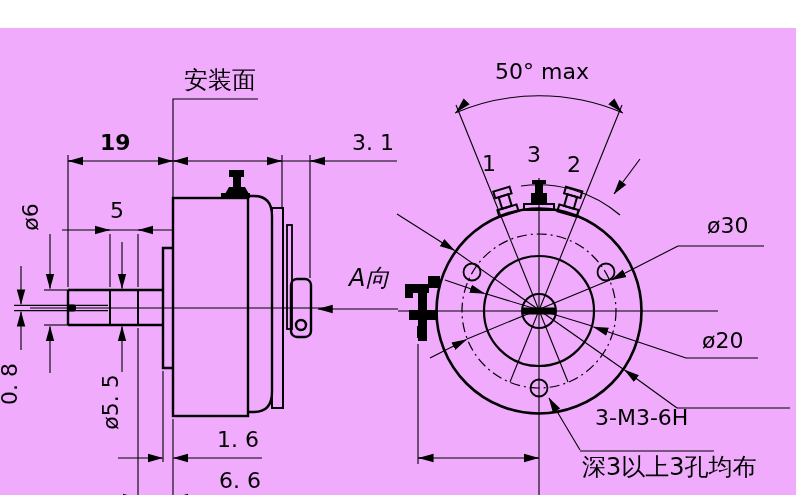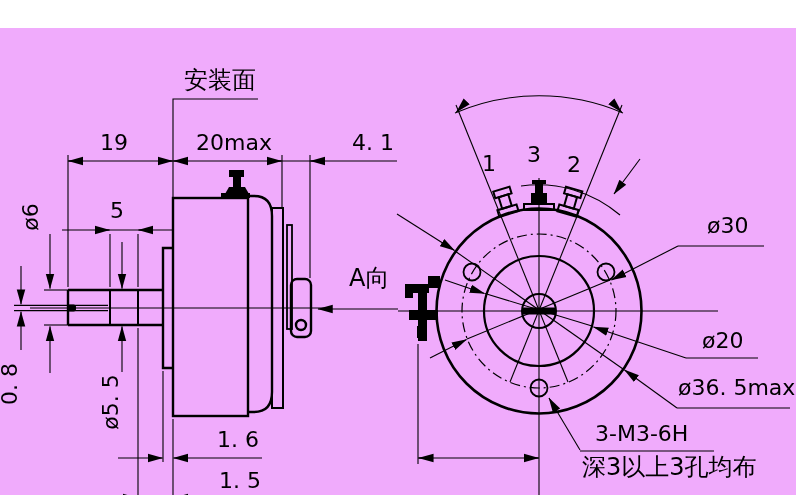"50° max" div.lbl { html: none -> <div>50° max</div> }
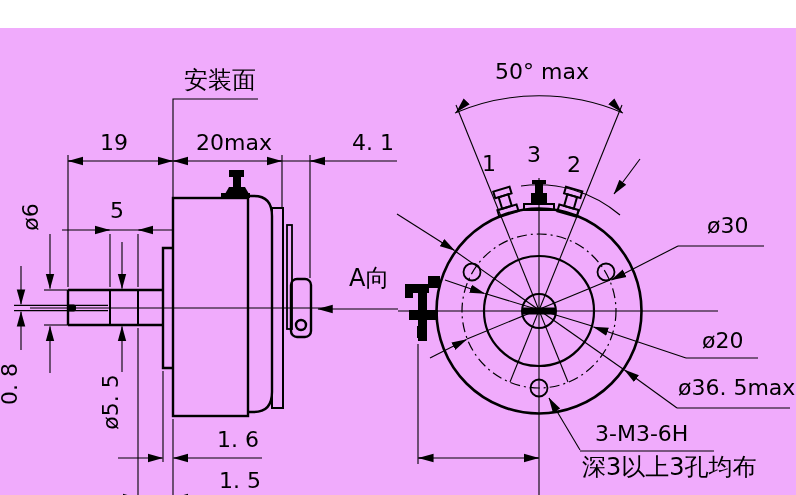"19" div.lbl { font-weight: none -> bold }
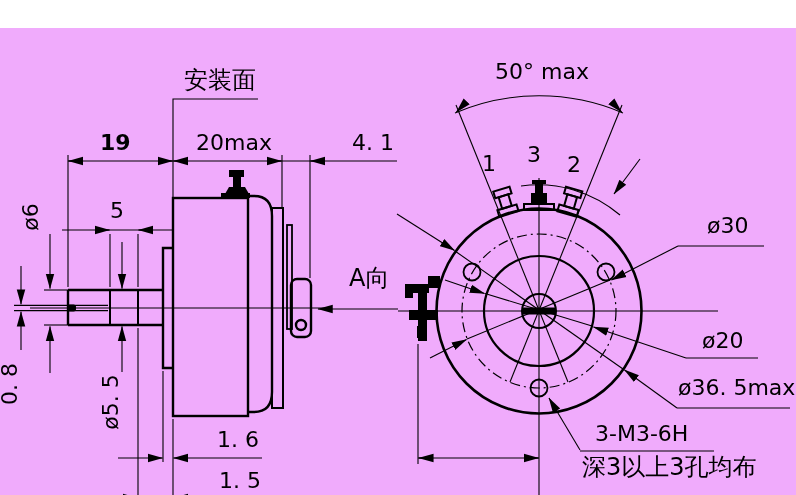"20max" div.lbl { html: <div>20max</div> -> none }
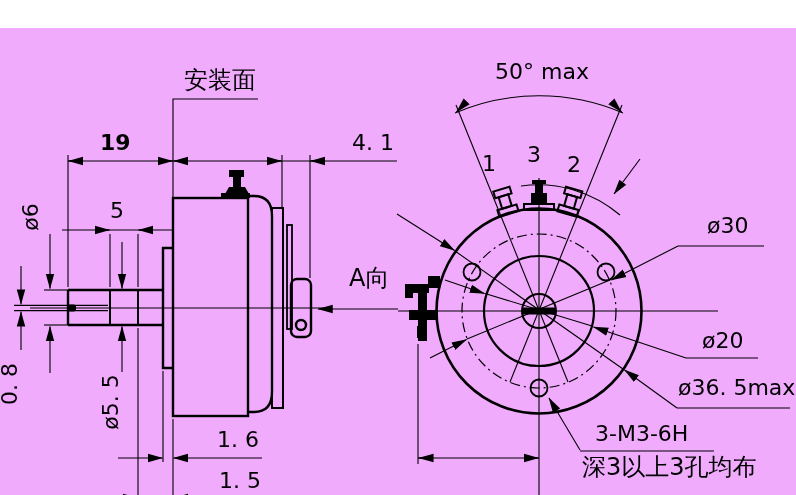"4. 1" div.lbl { text: 4 -> 3 }
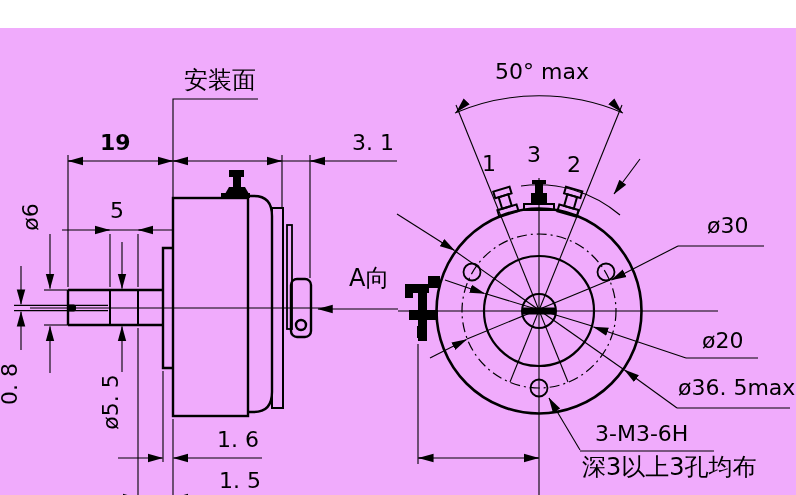"A向" div.lbl { font-style: none -> italic }
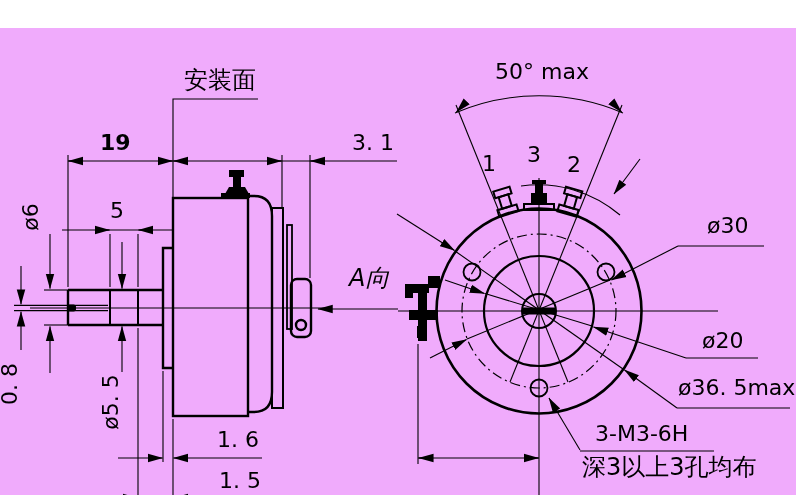"ø36. 5max" div.lbl { html: <div>ø36. 5max</div> -> none }
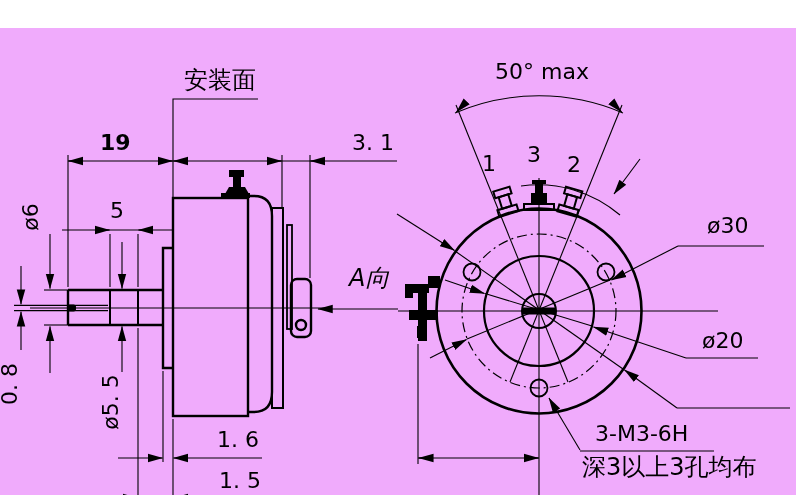"3-M3-6H" div.lbl { top: 395px -> 379px }
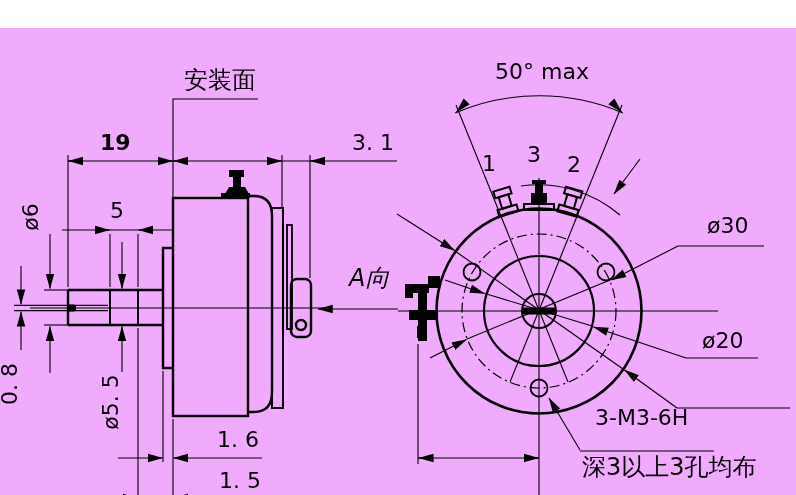"1. 5" div.lbl { text: 1. 5 -> 6. 6 }
